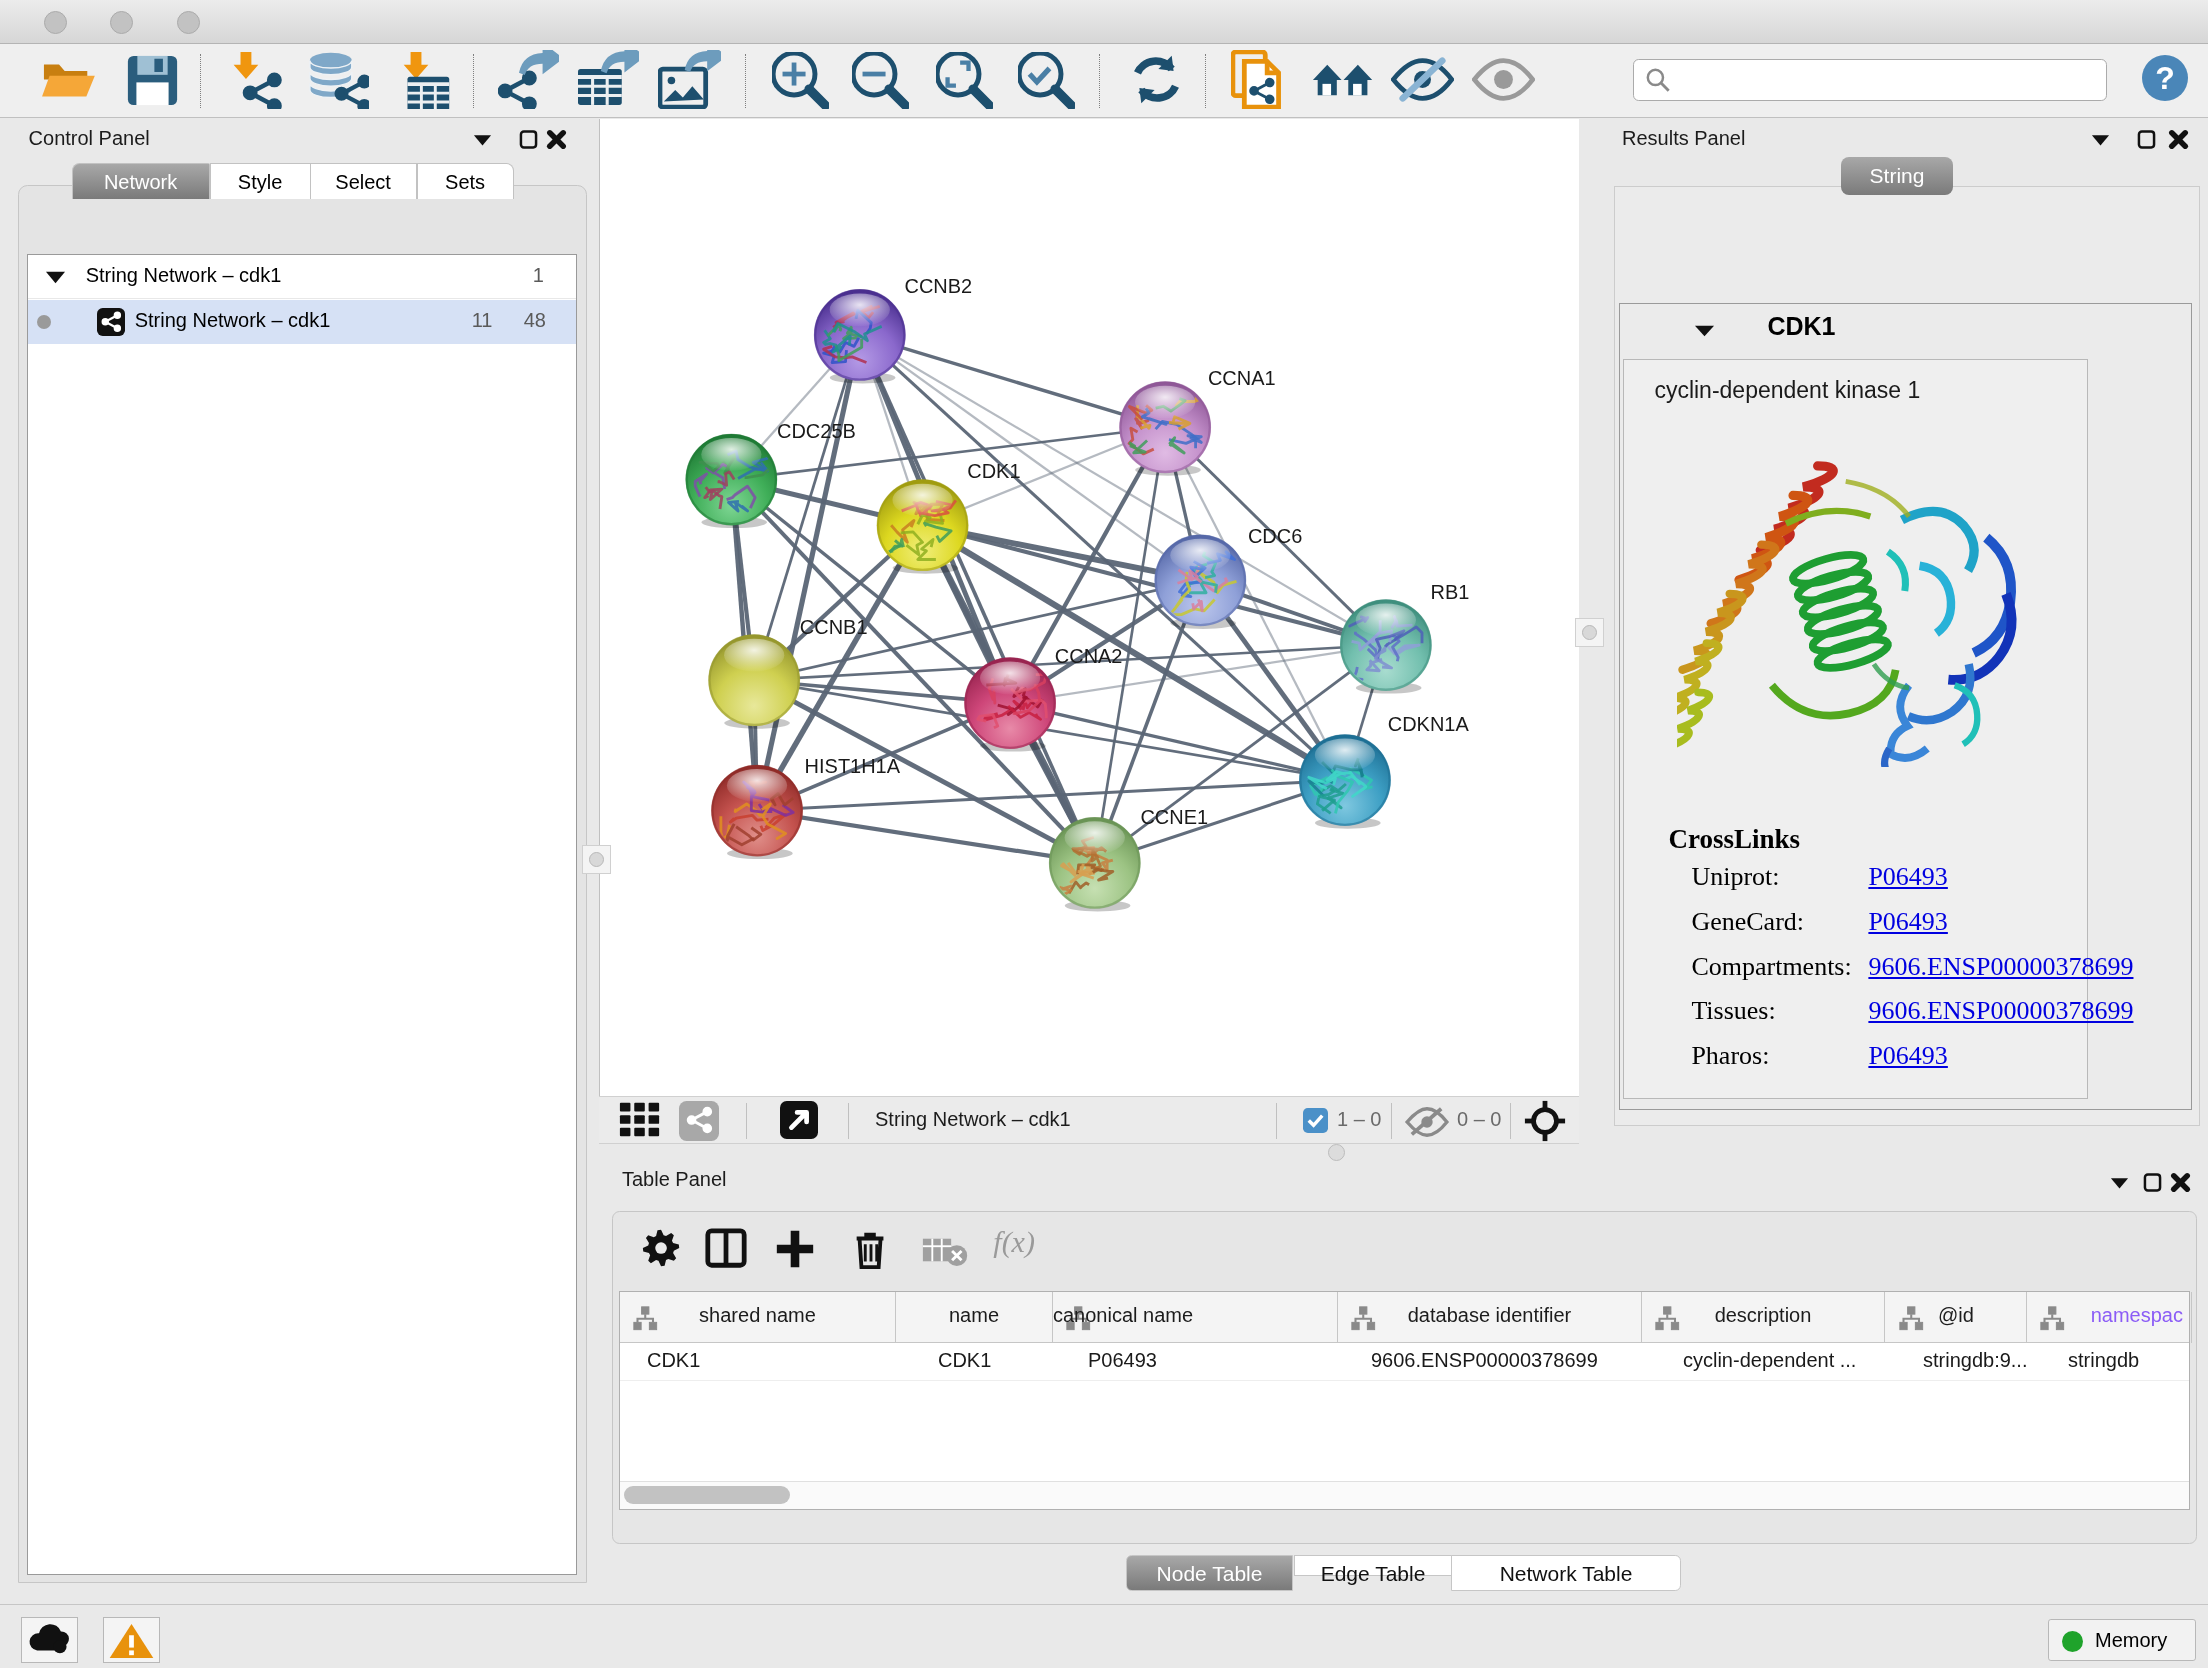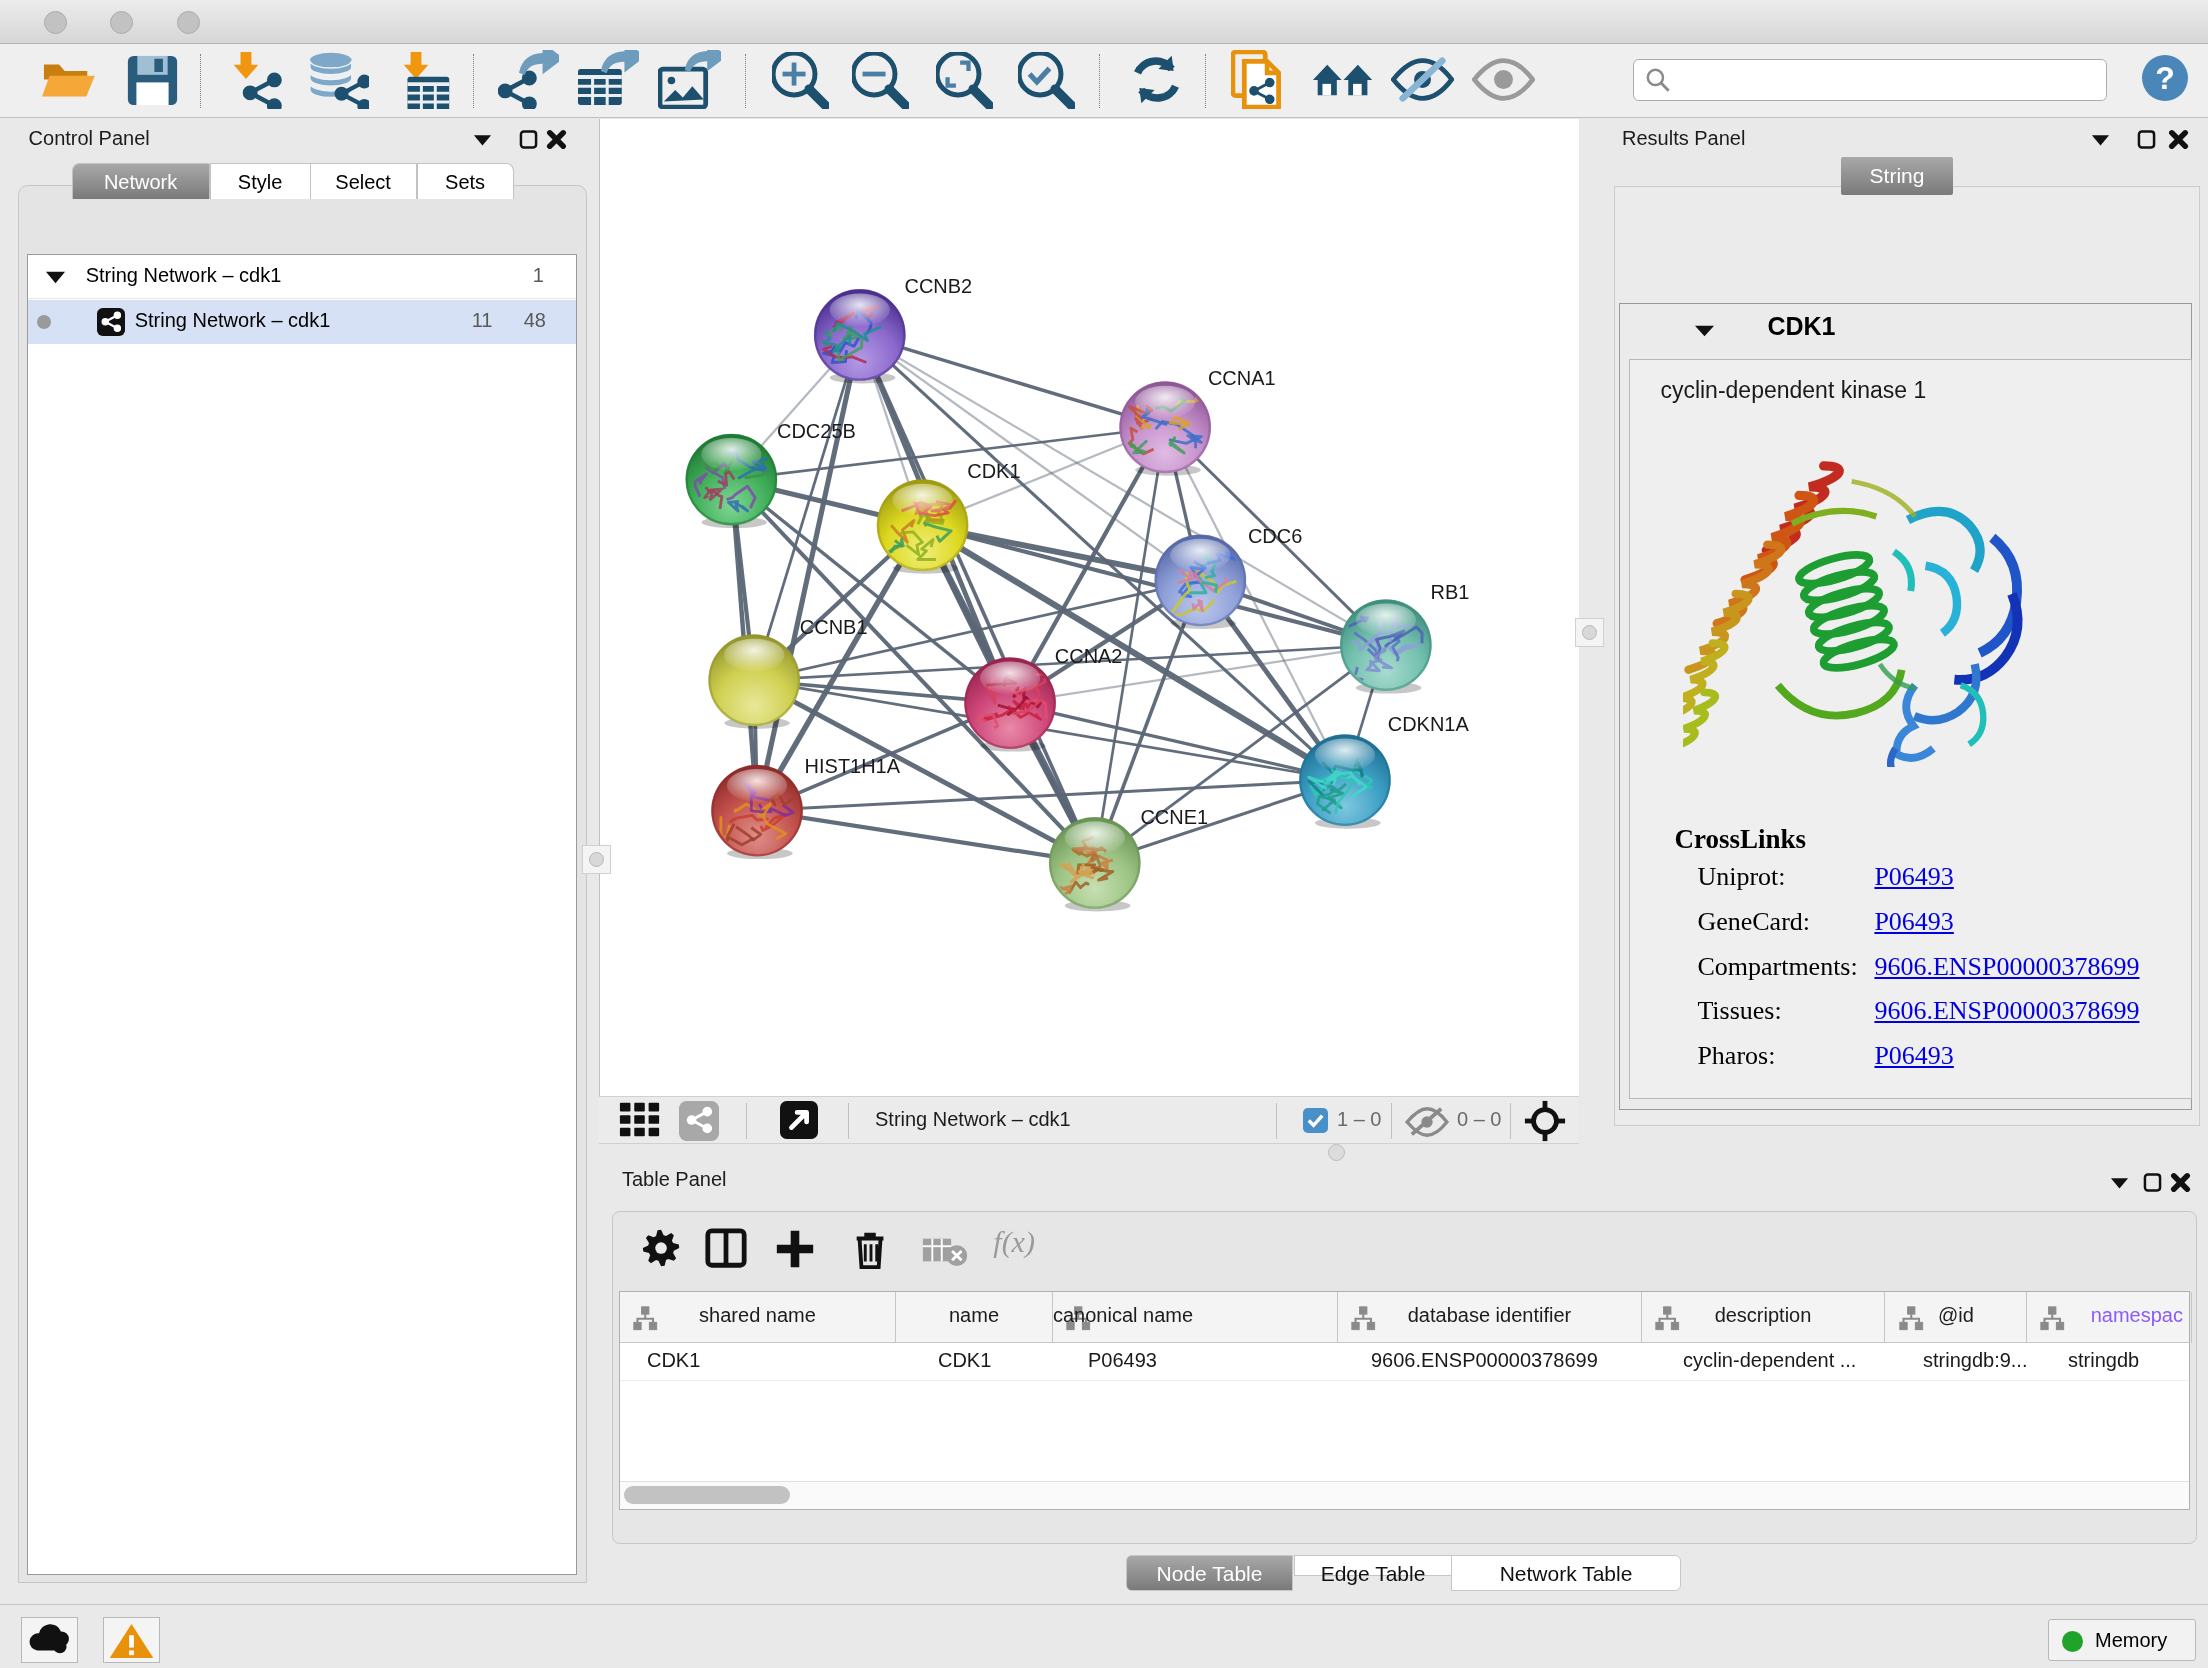"String" div.abs { border-radius: 2px -> 8px }
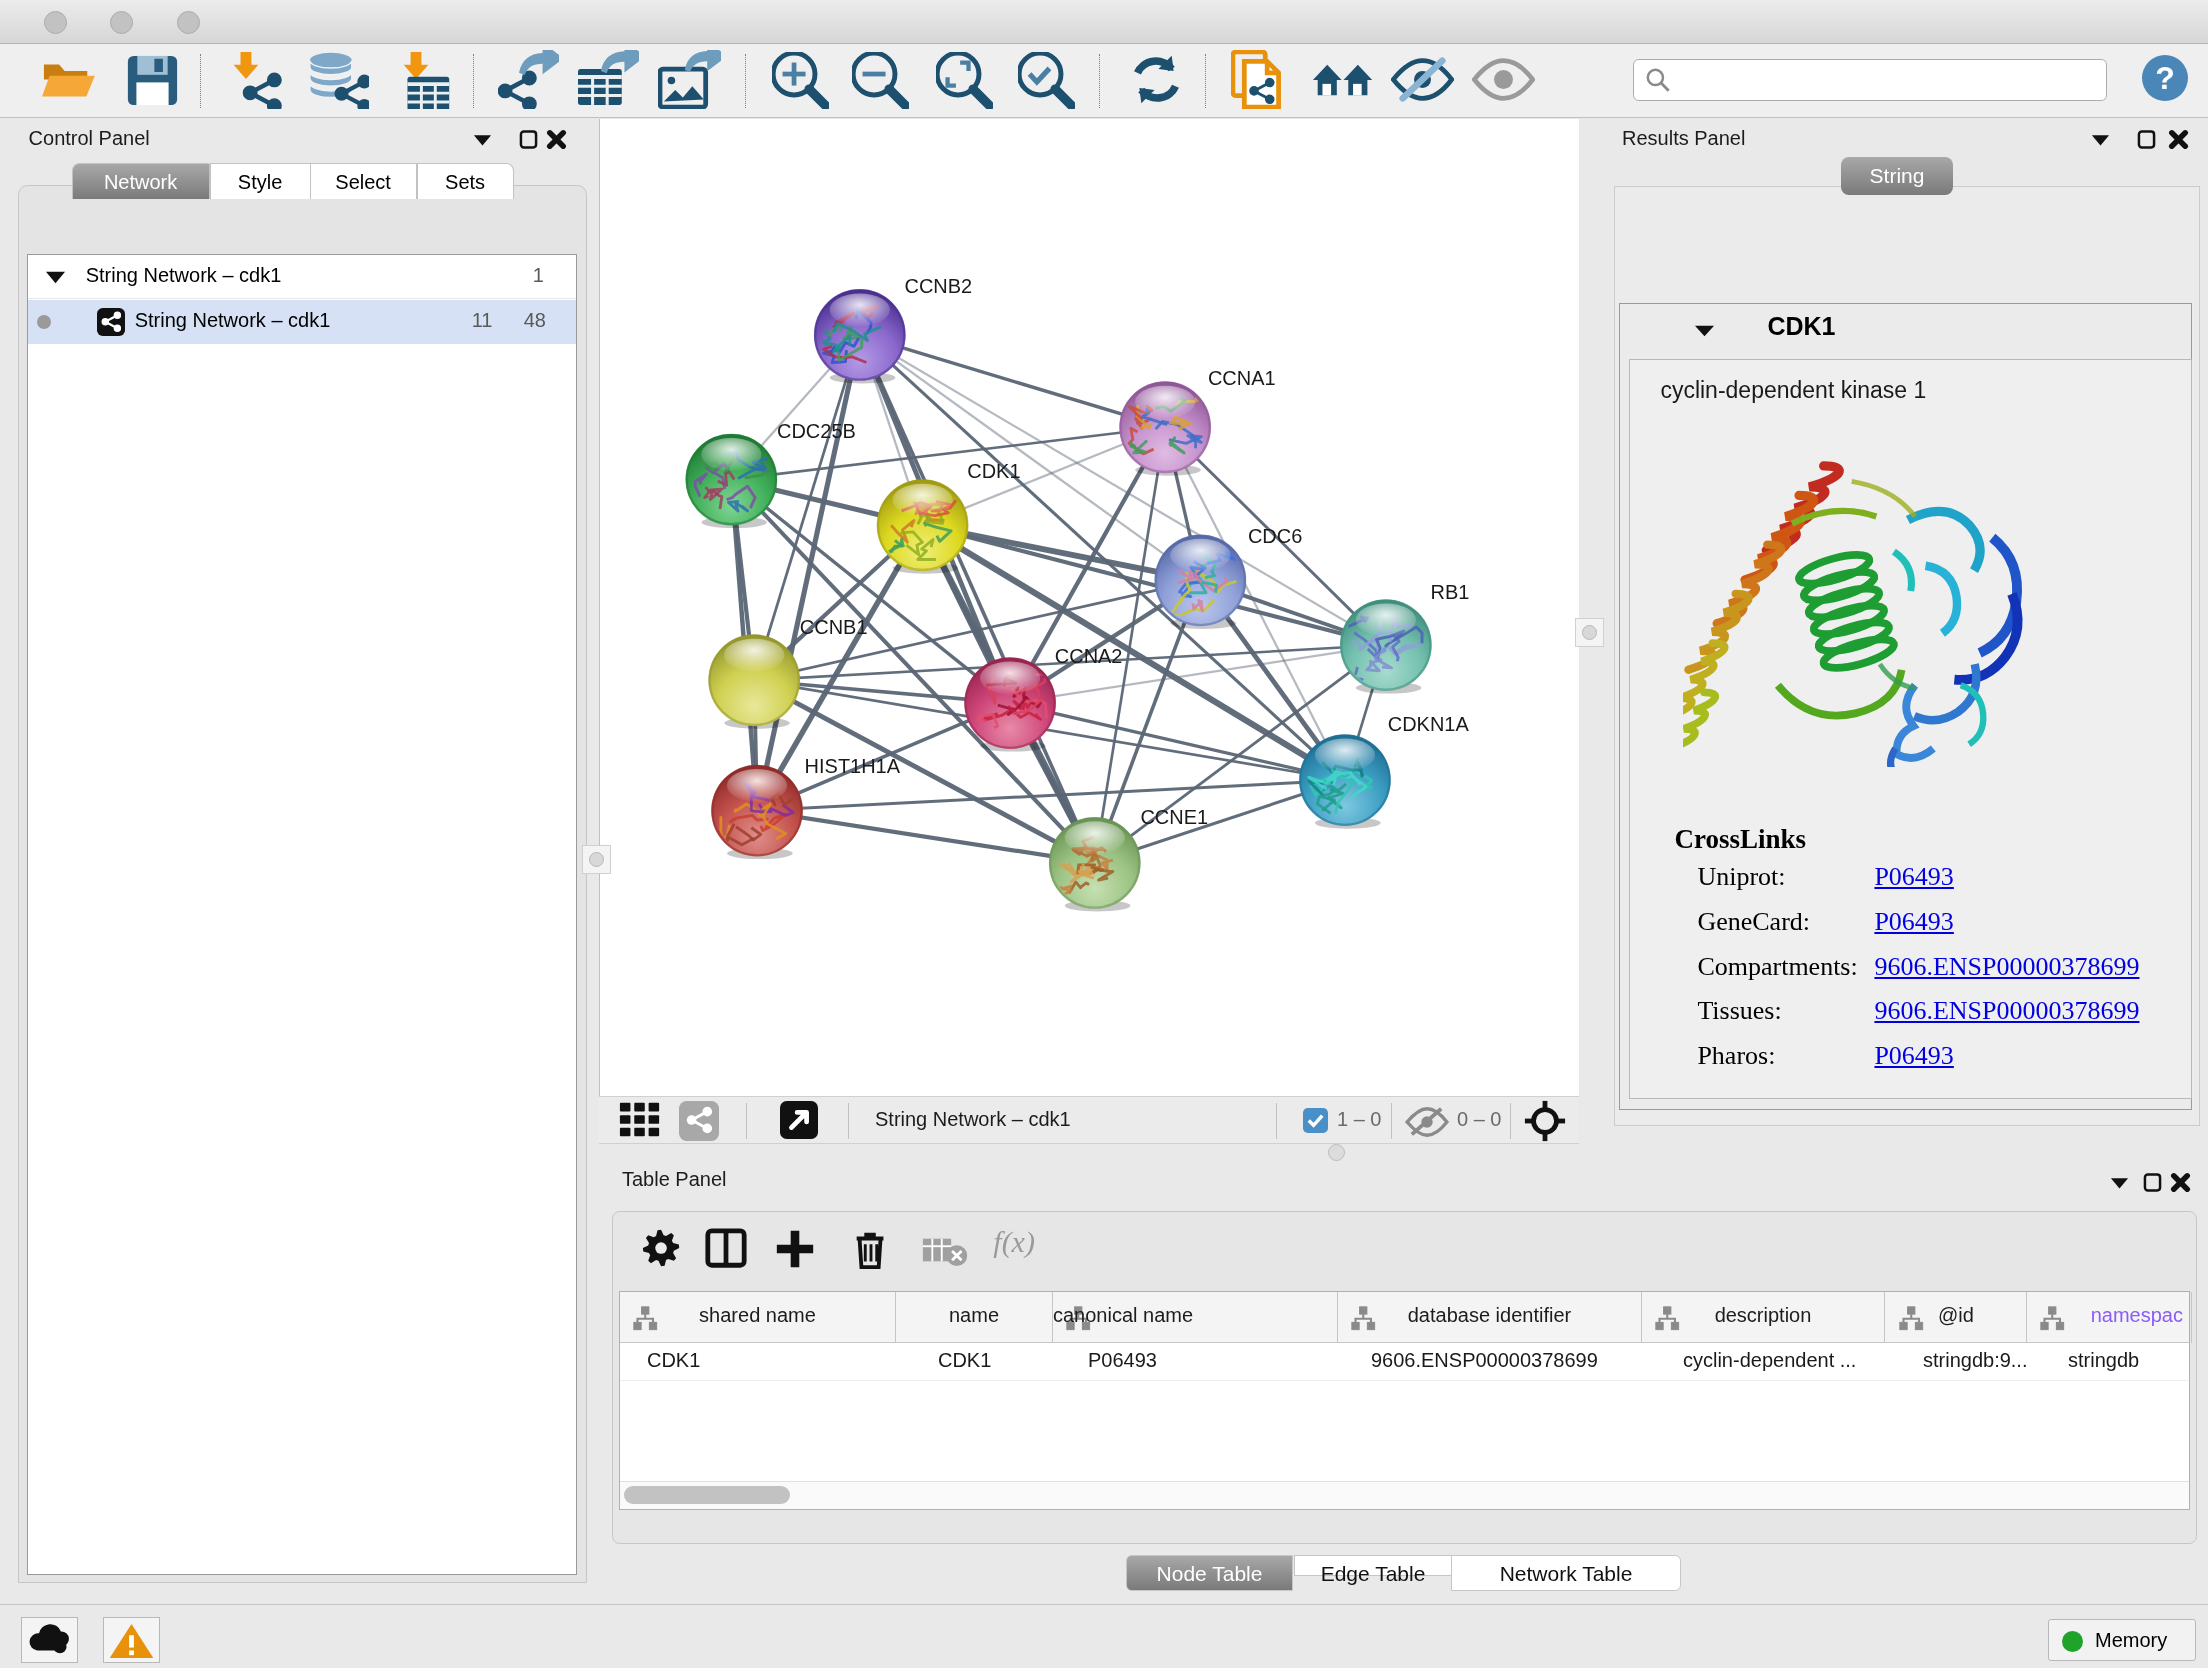"cyclin-dependent kinase 1" div.abs { left: 9px -> 3px; width: 563px -> 465px }
